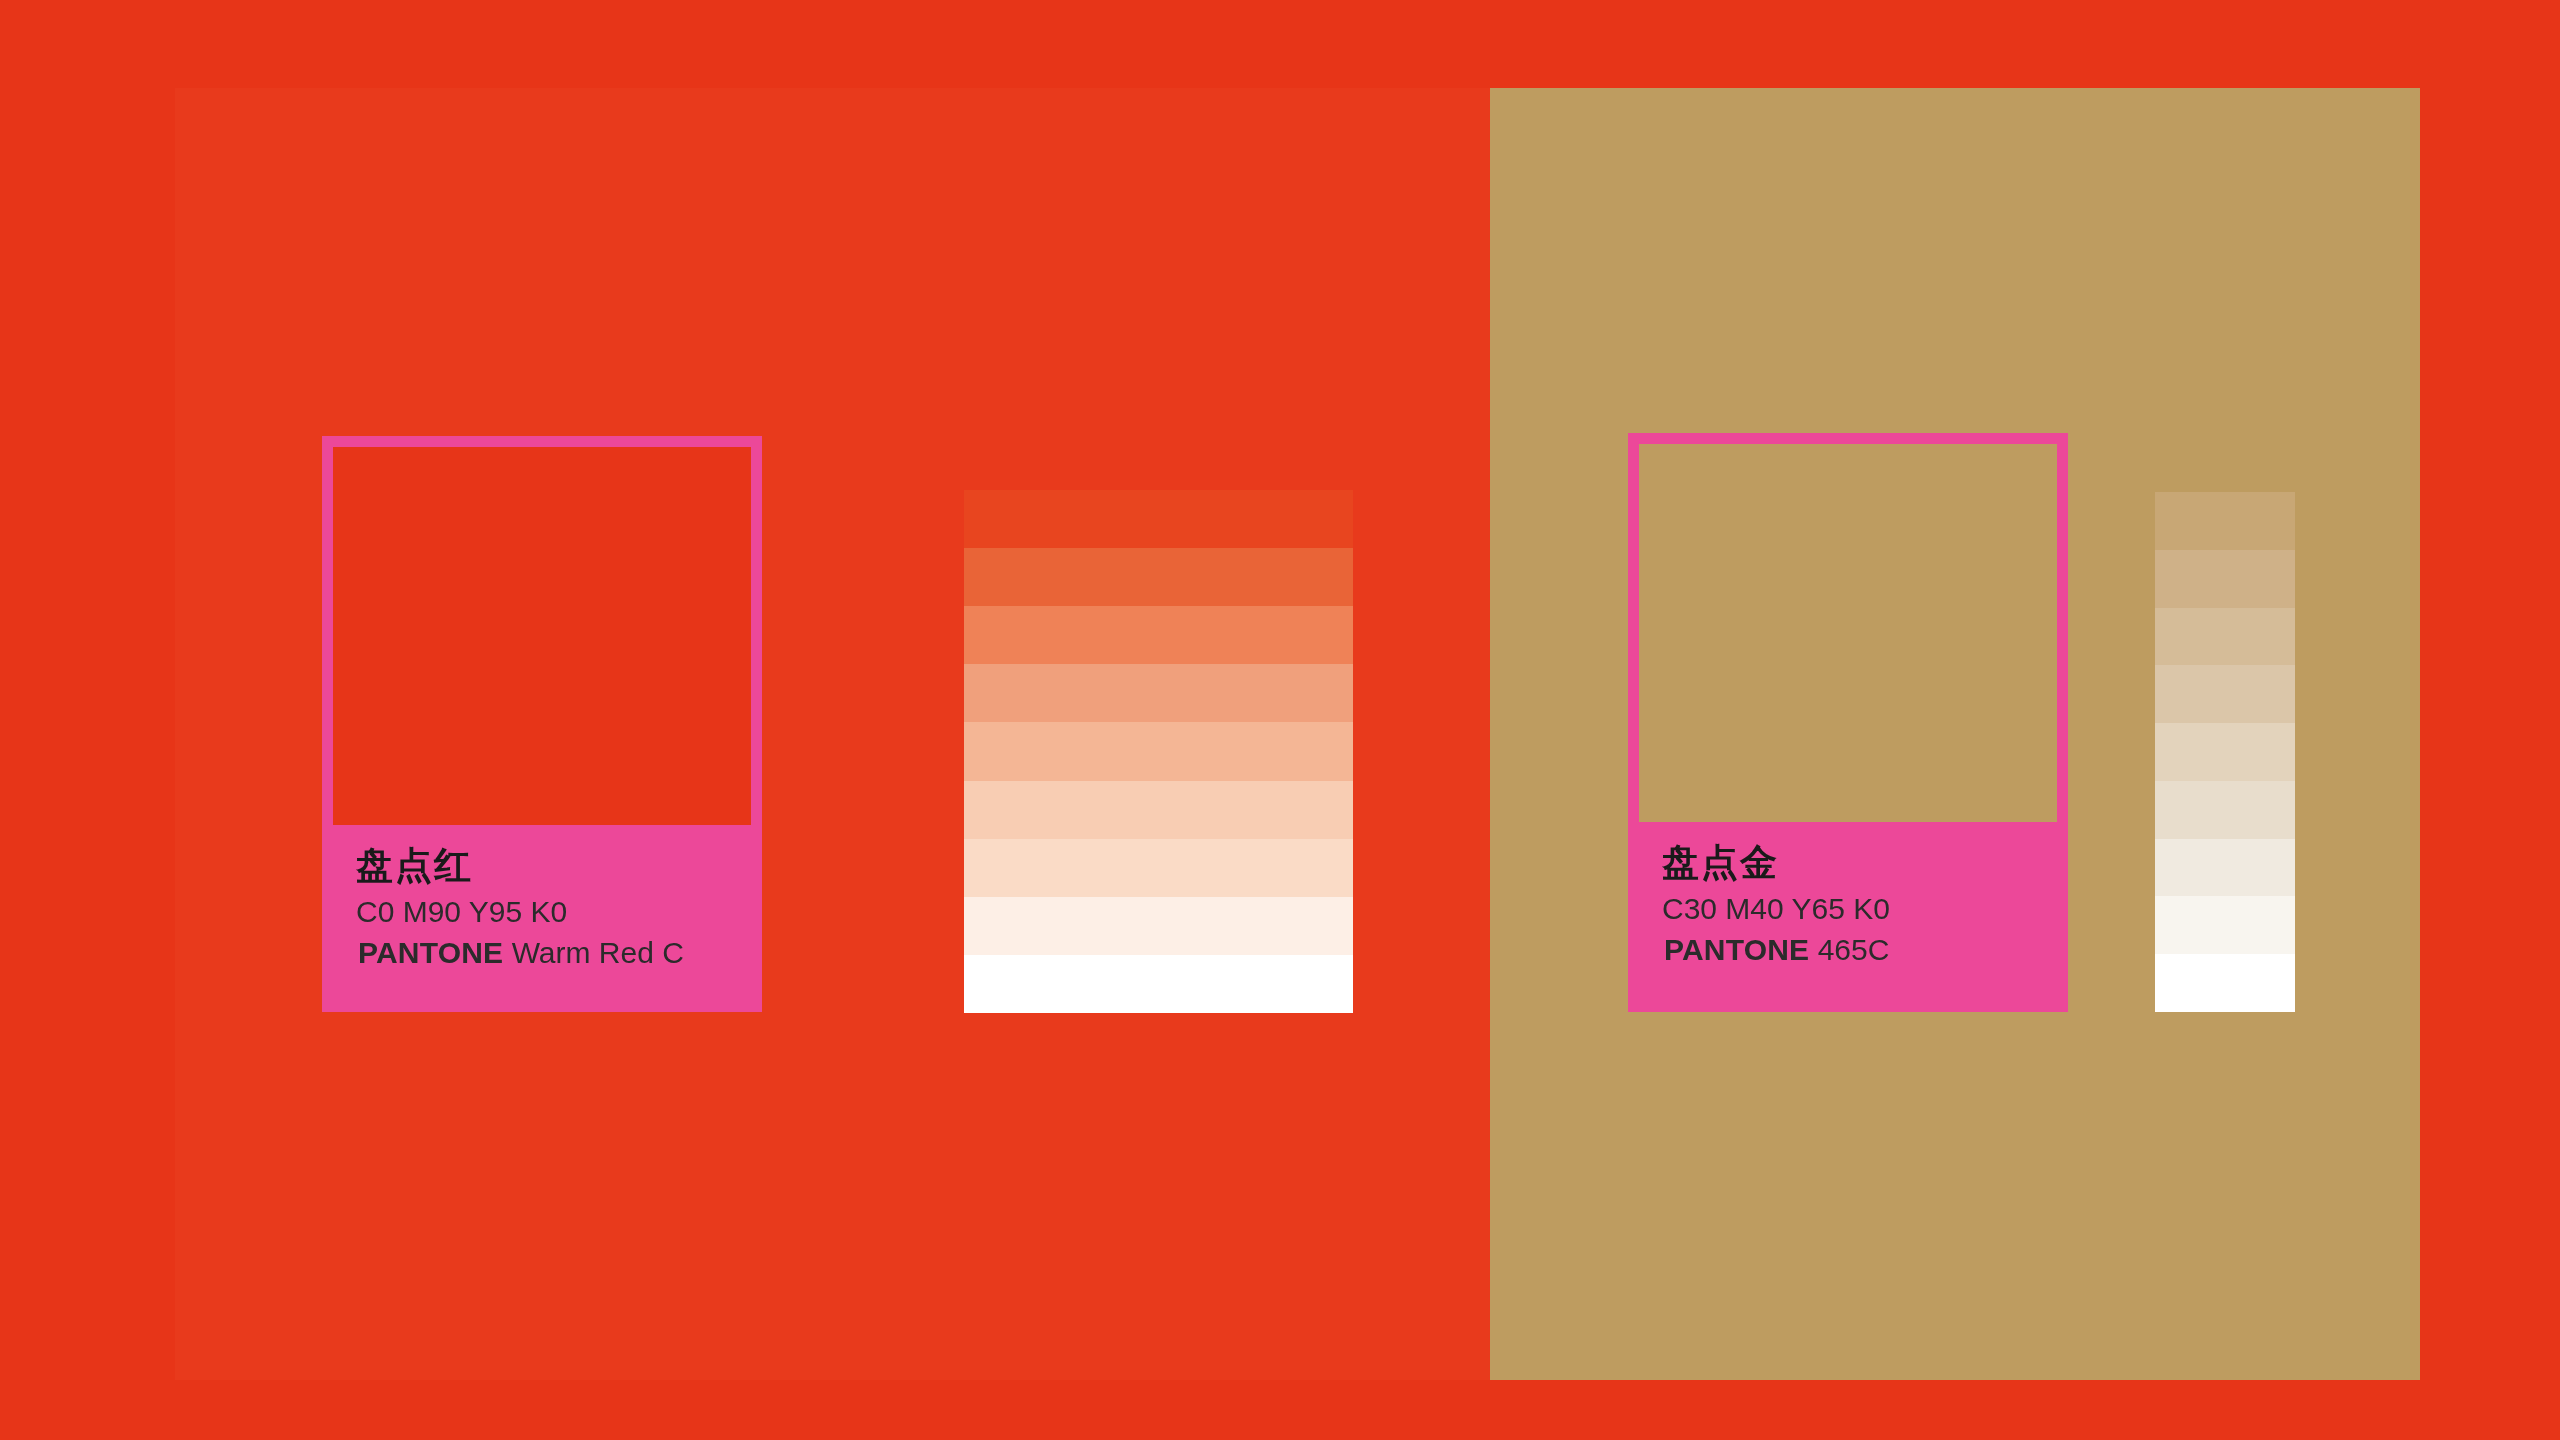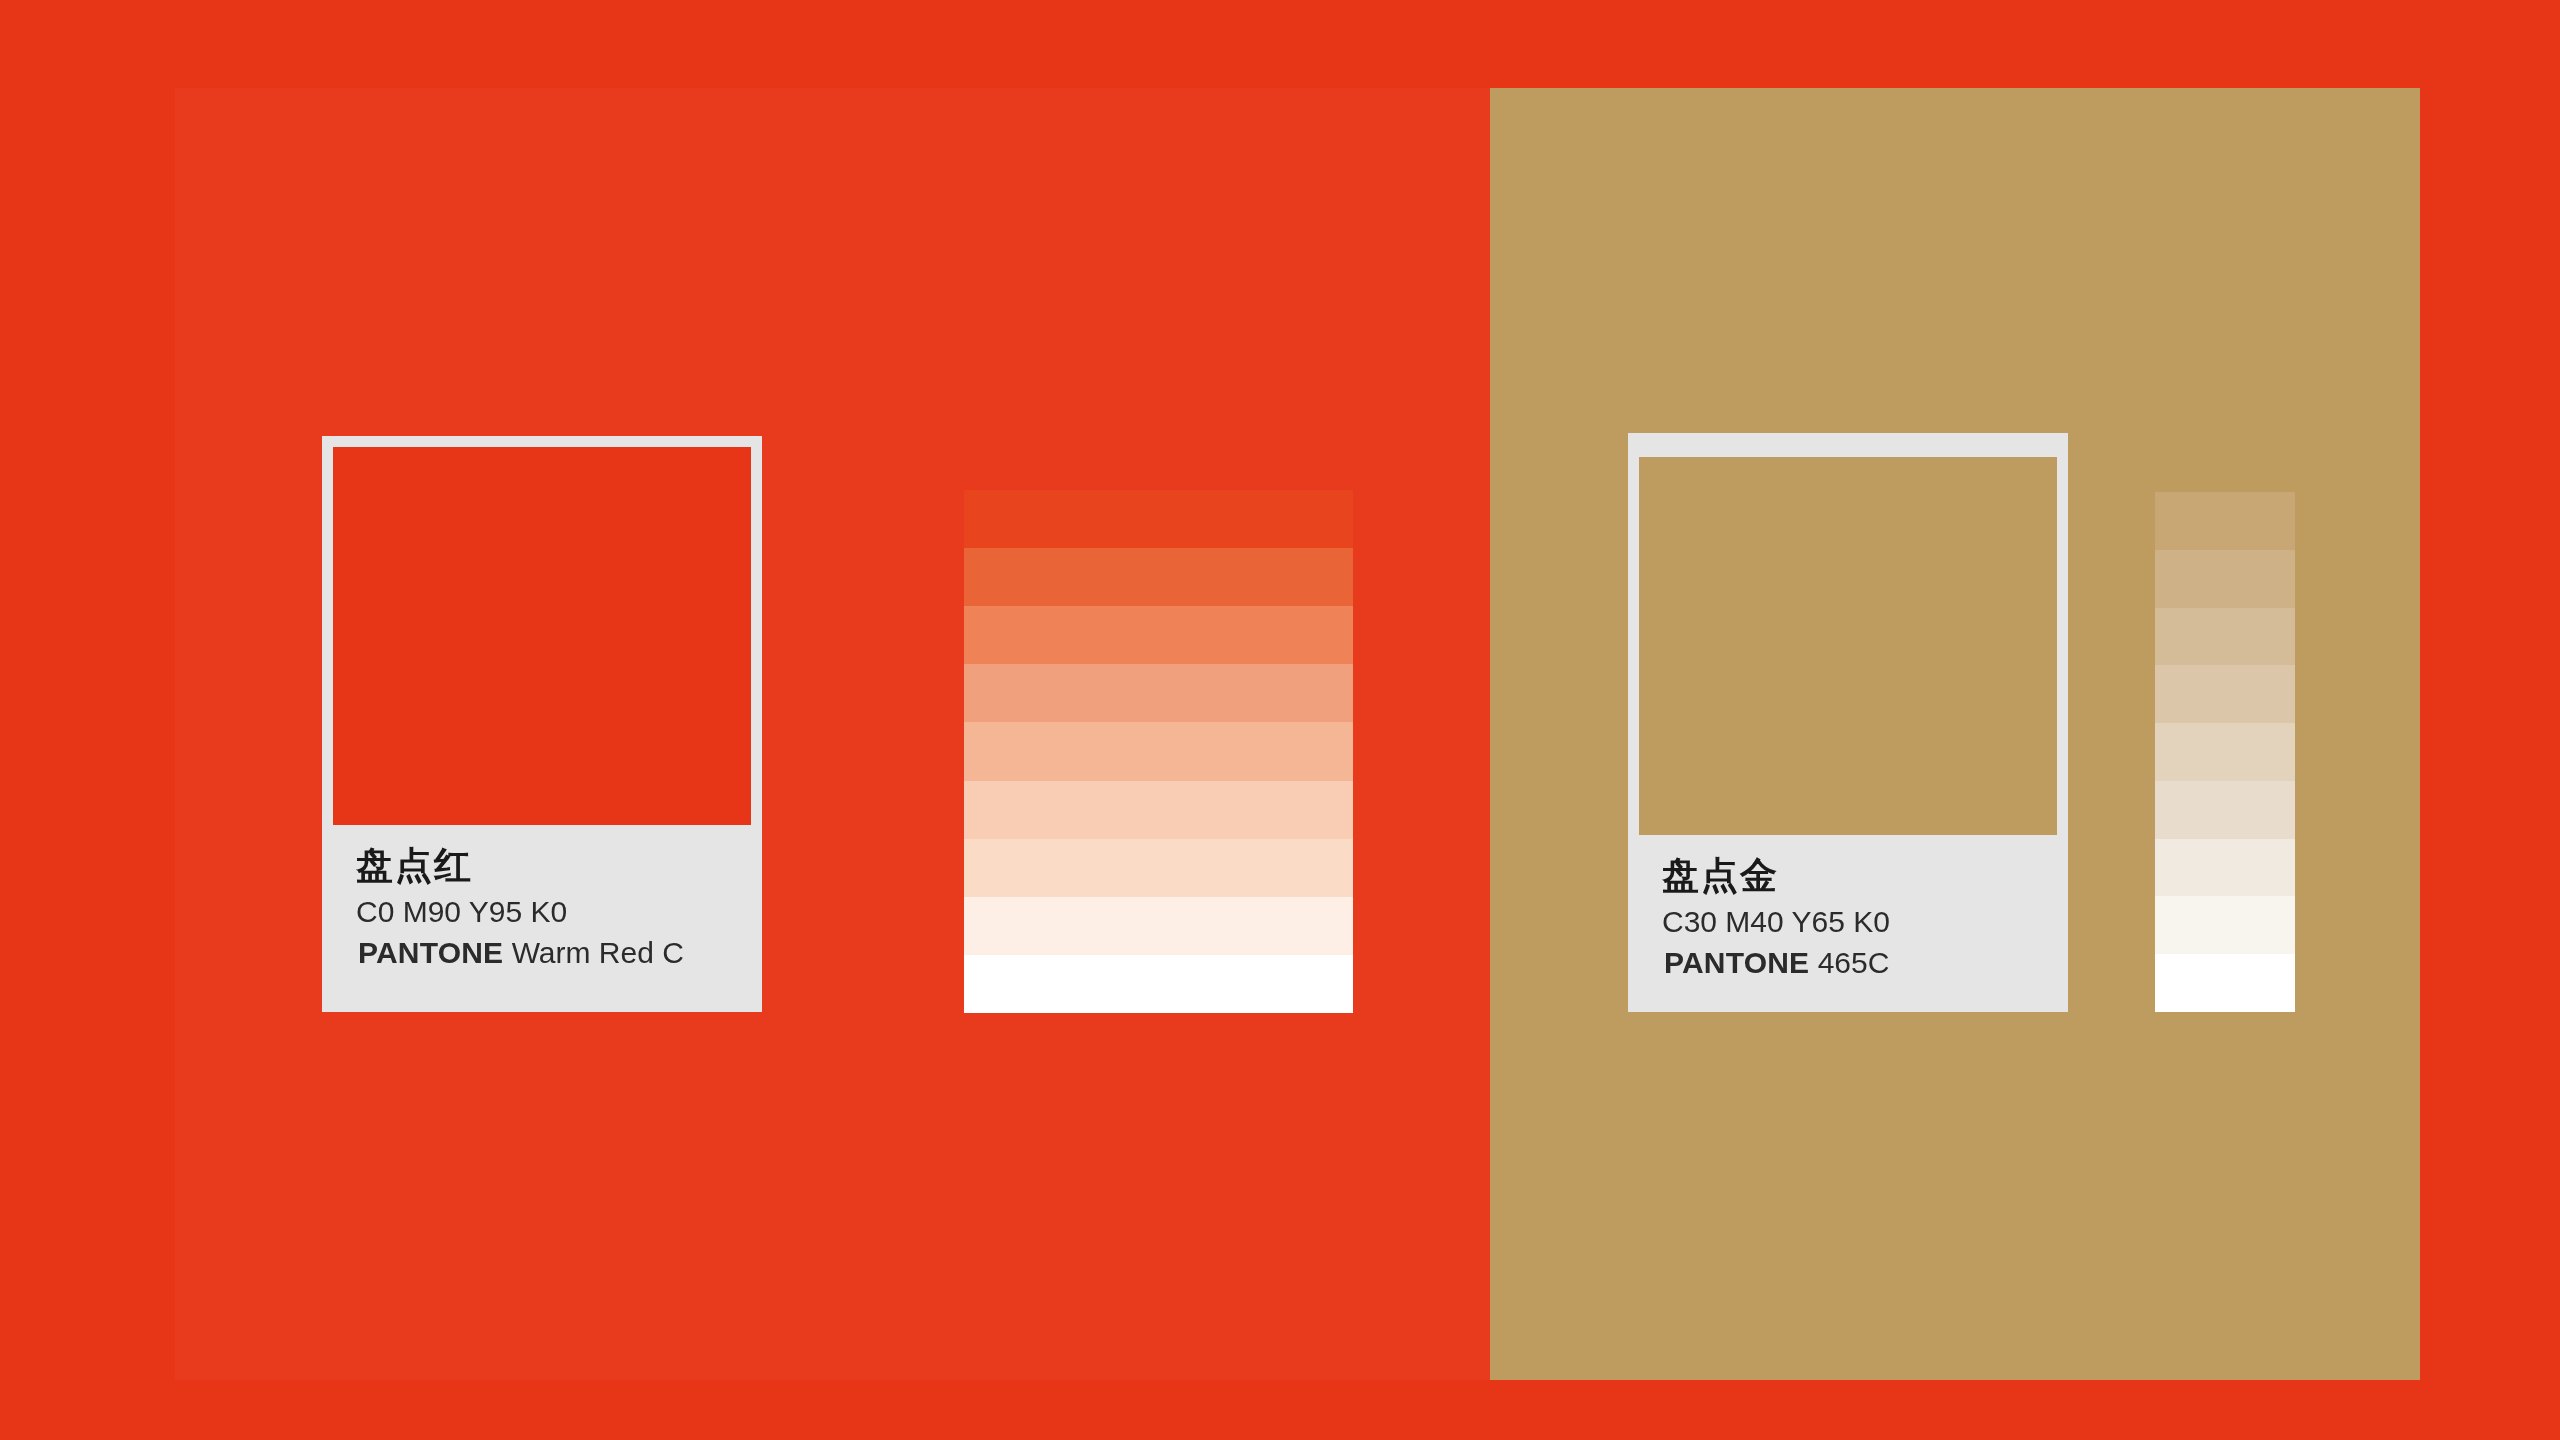"盘点红" .pantone-card { background: #e5e5e5 -> #ec4899 }
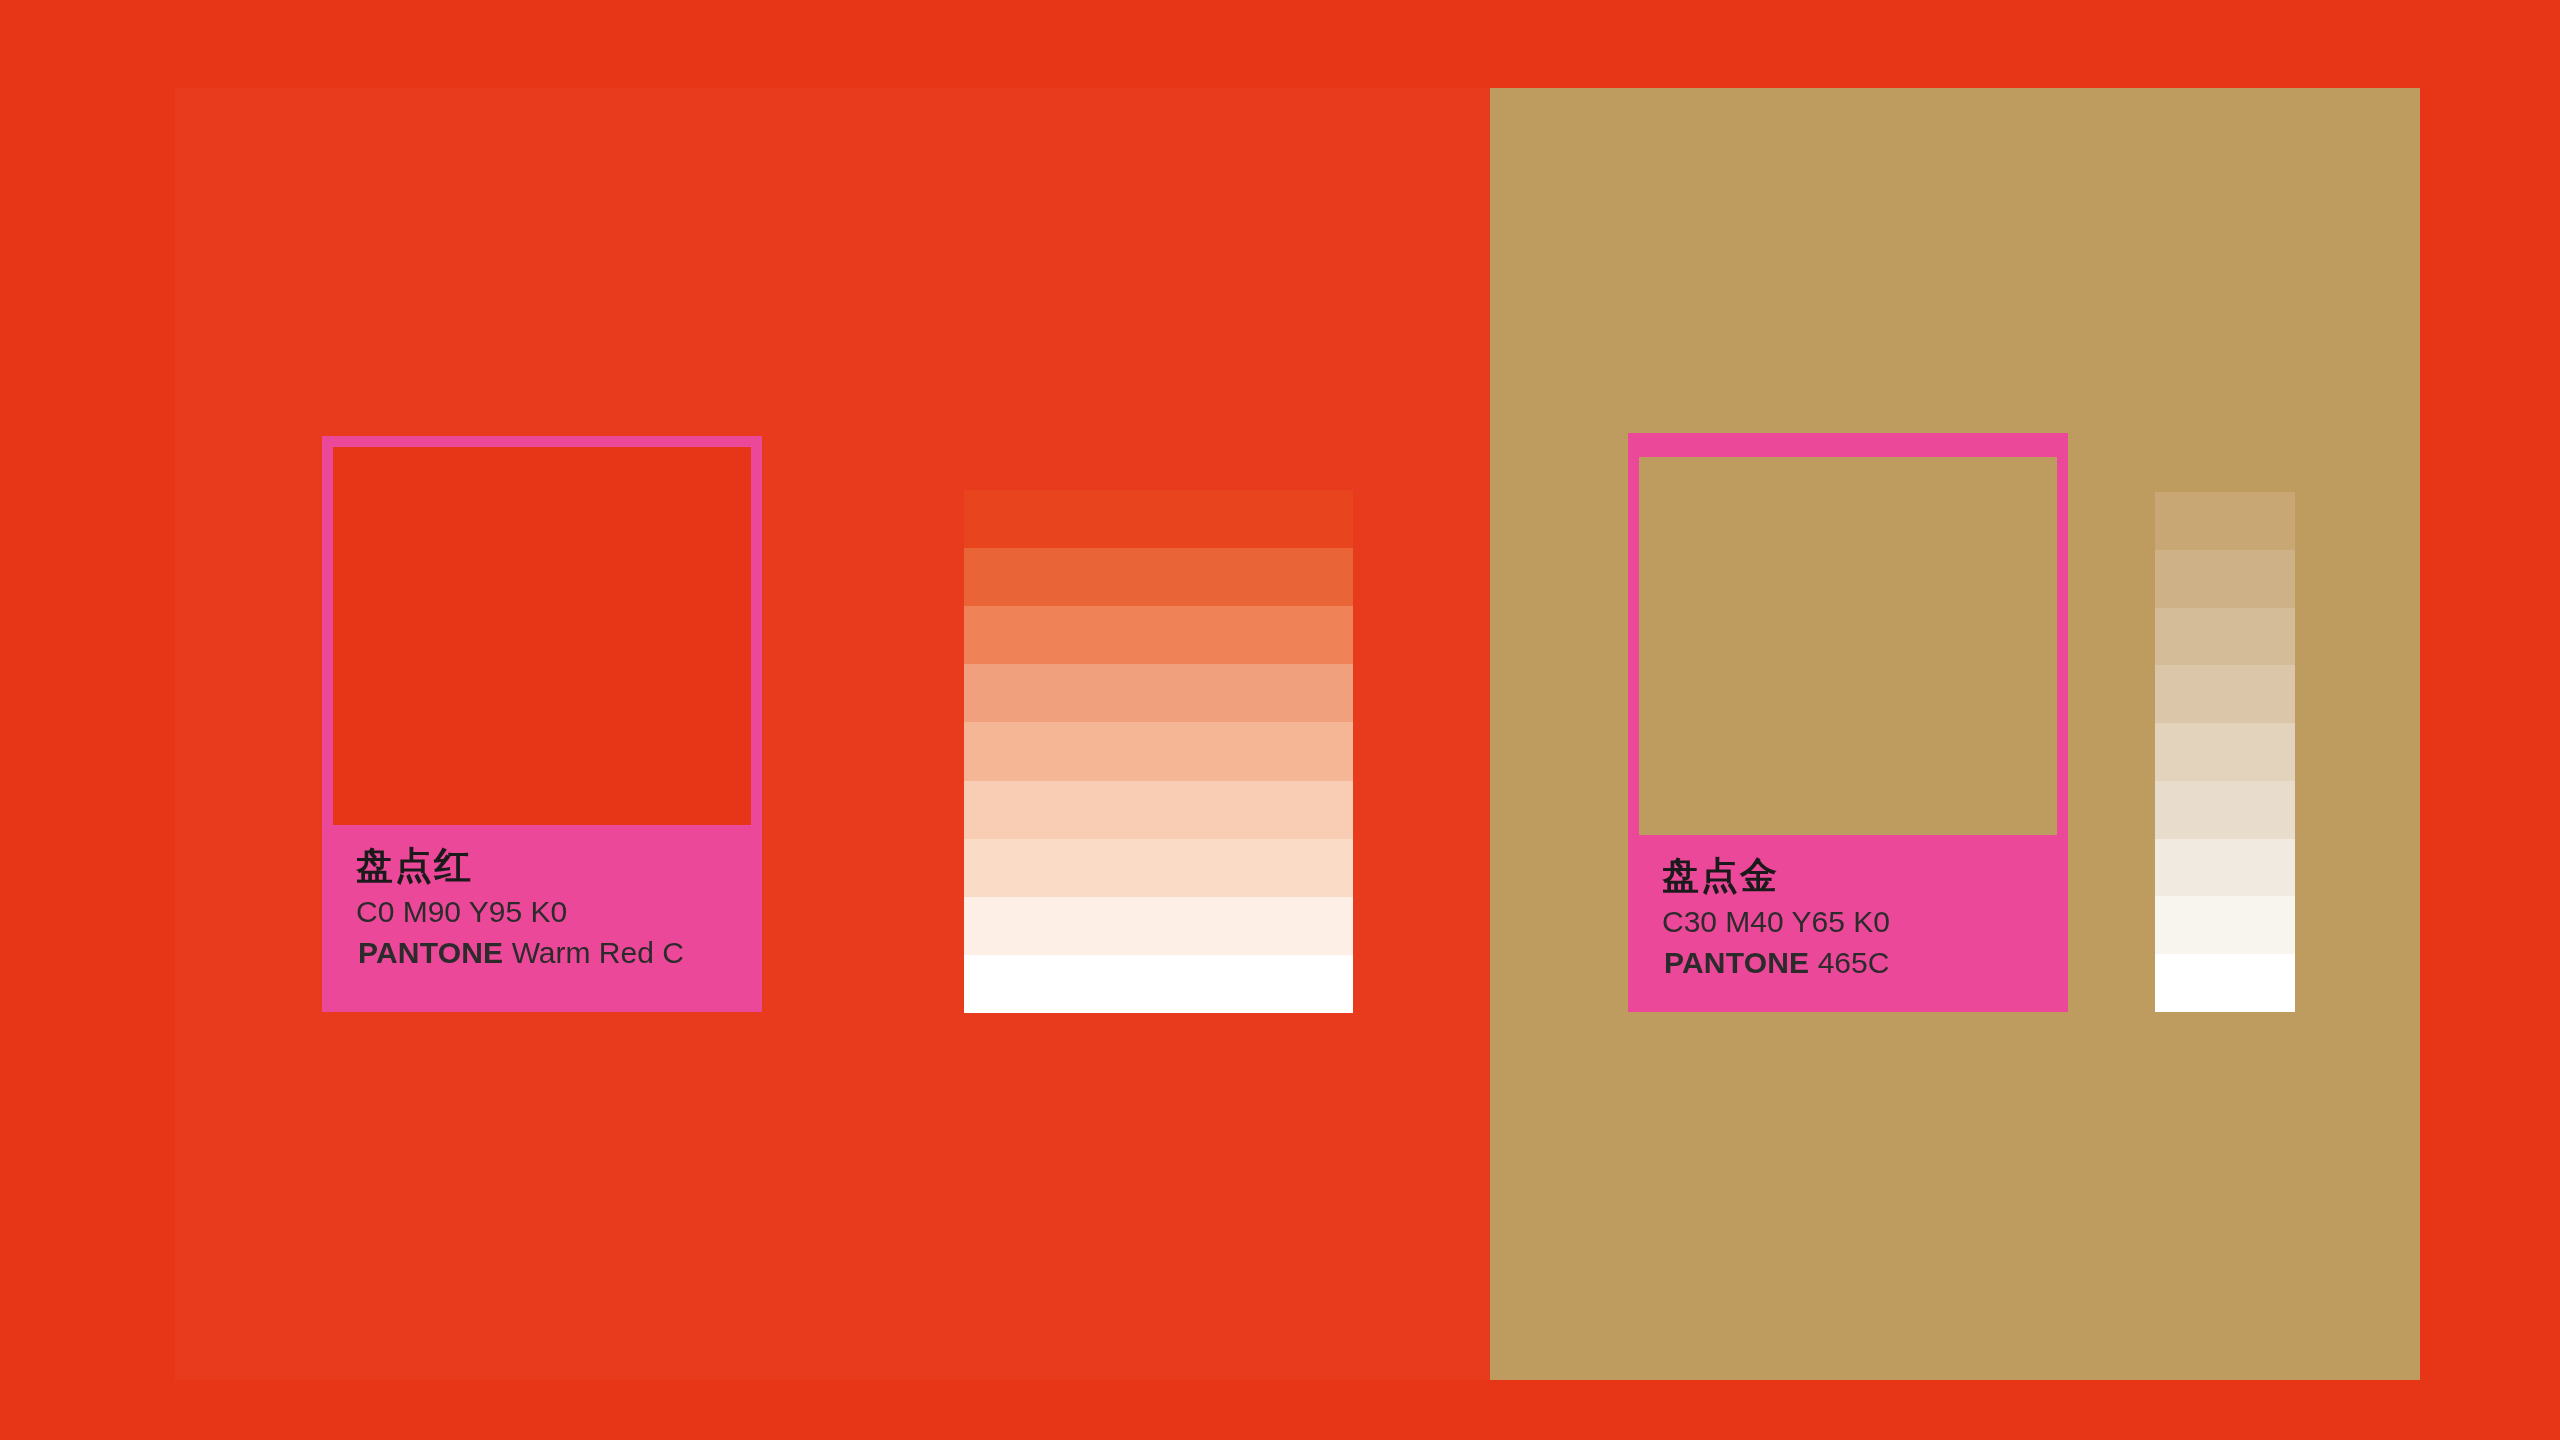"盘点金" #card-gold { padding: 24px 11px 0 11px -> 11px 11px 0 11px }
